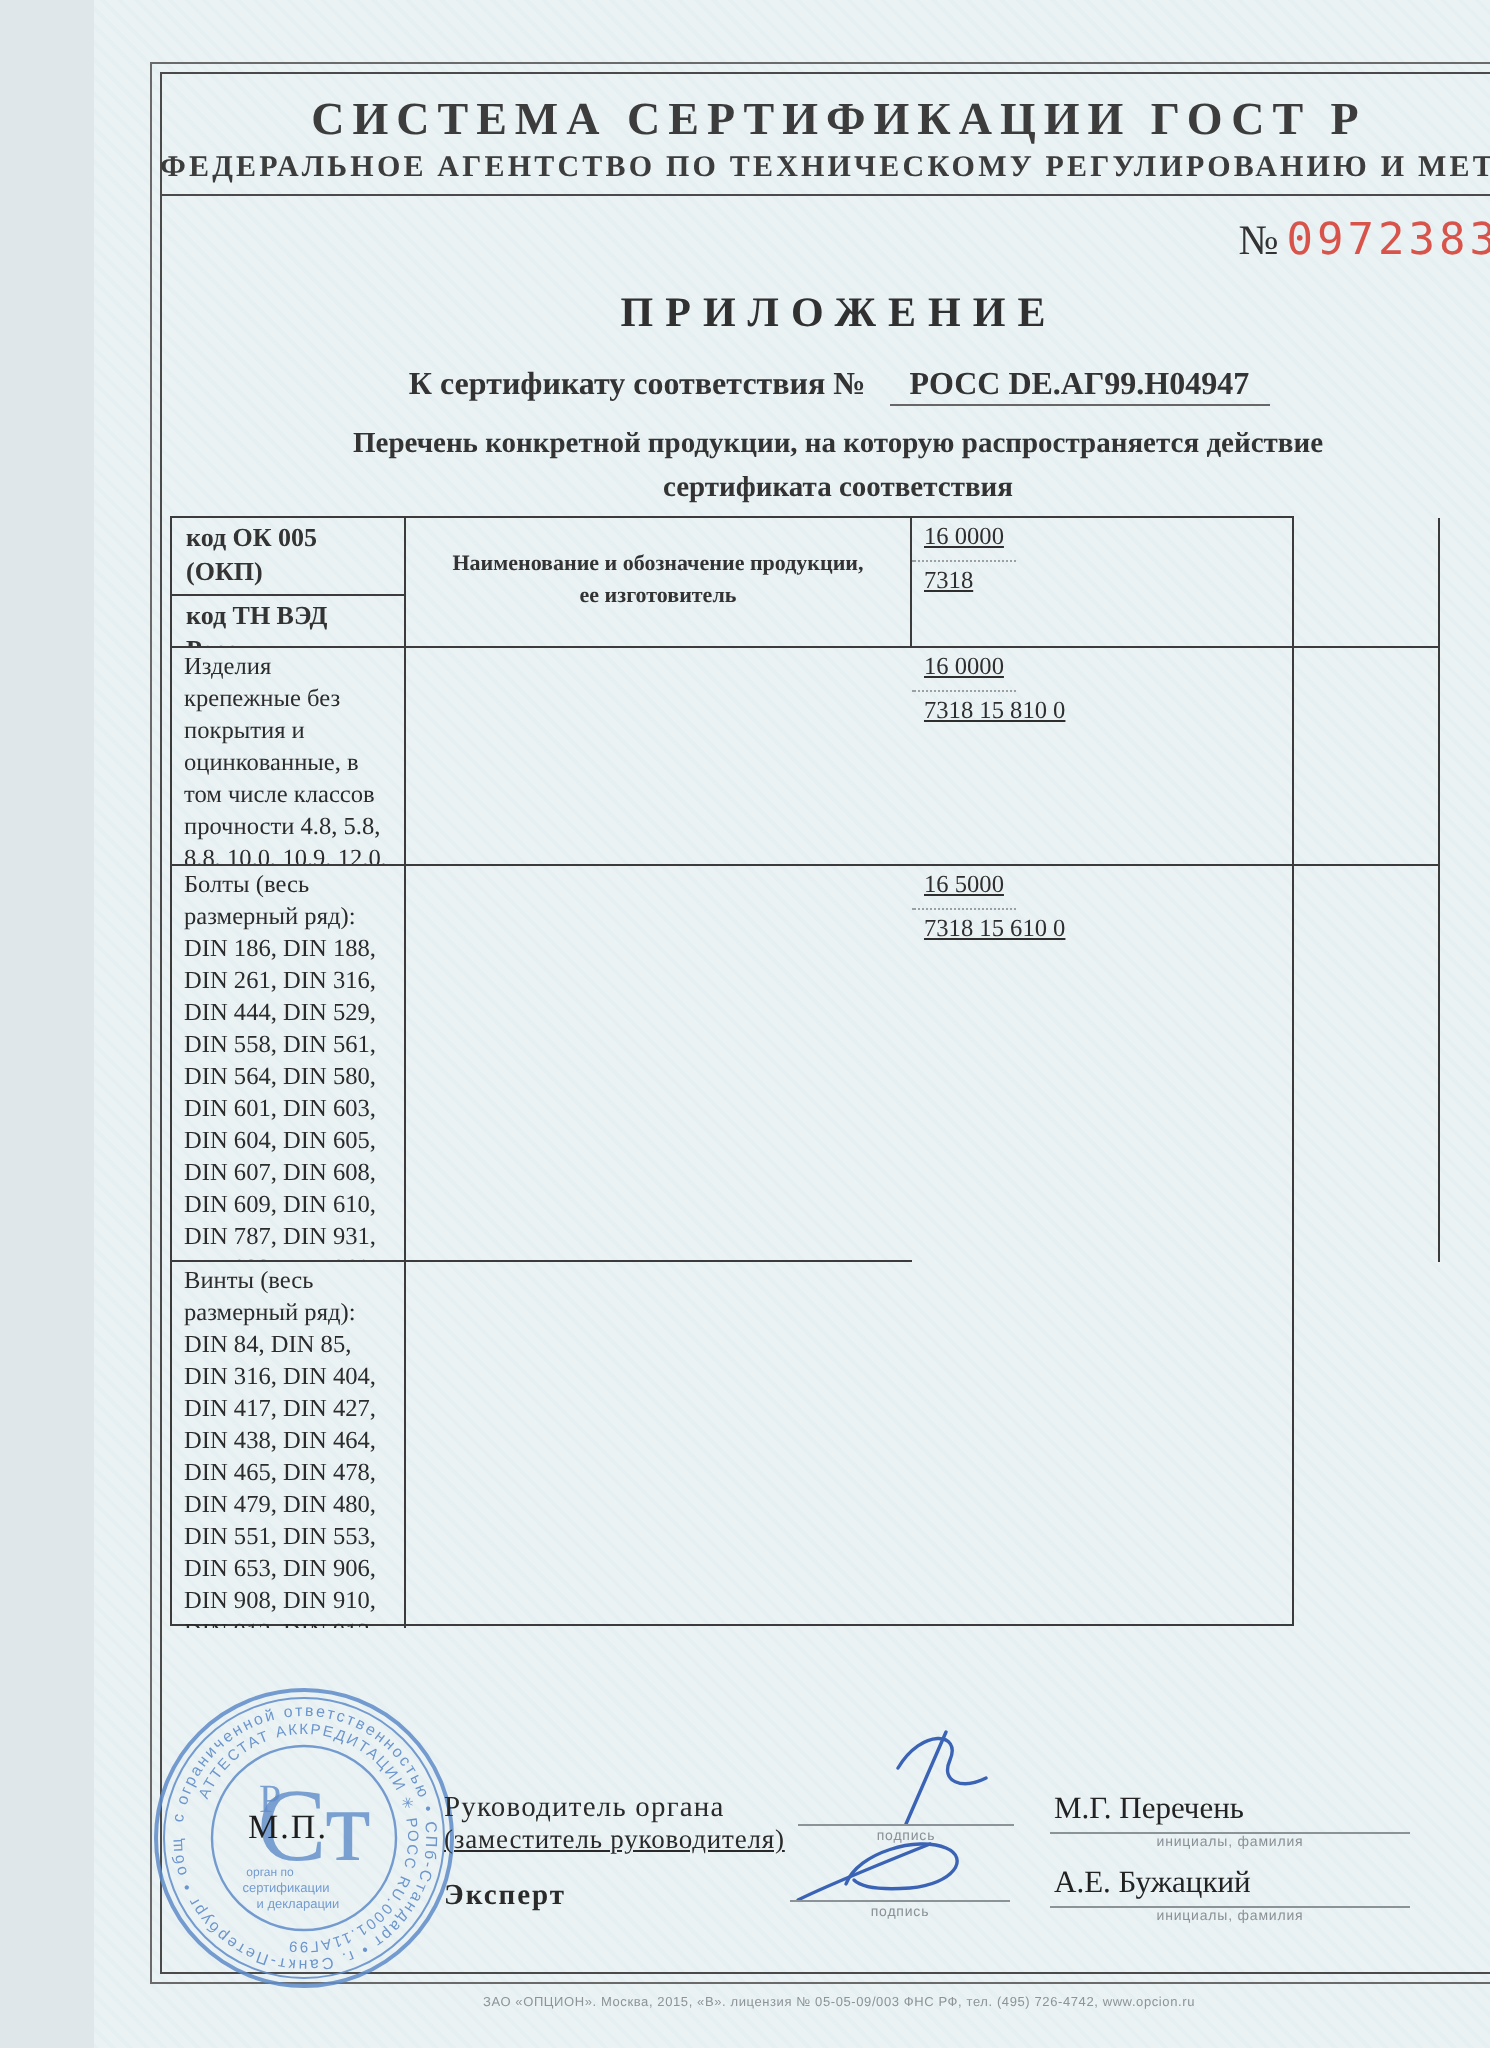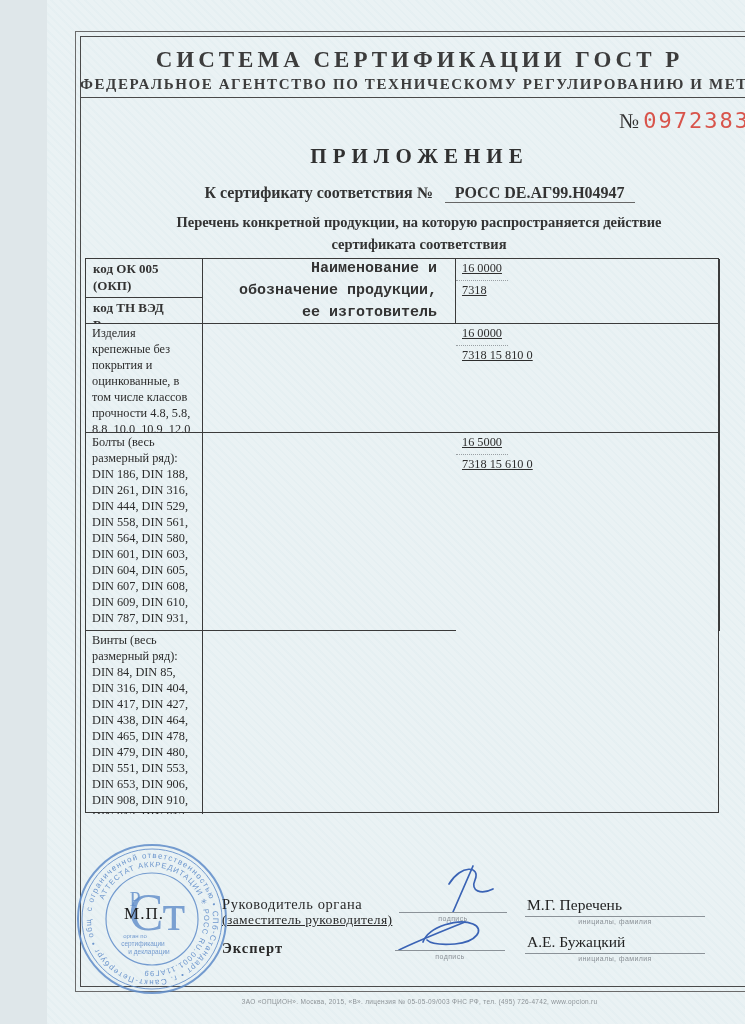"код ОК 005 (ОКП)" .ptable { width: 634px -> 562px }
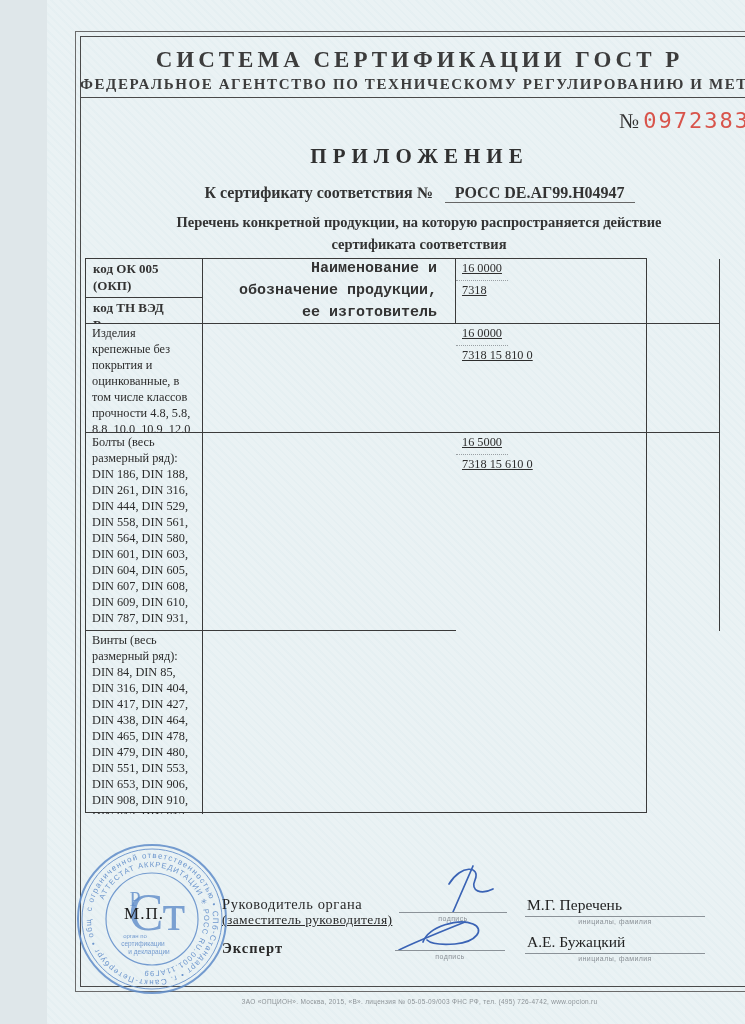"Наименование и обозначение продукции, ее" .hdr-center { font-family: Liberation Mono, monospace -> none; font-size: 15px -> 11px; text-align: right -> center }
